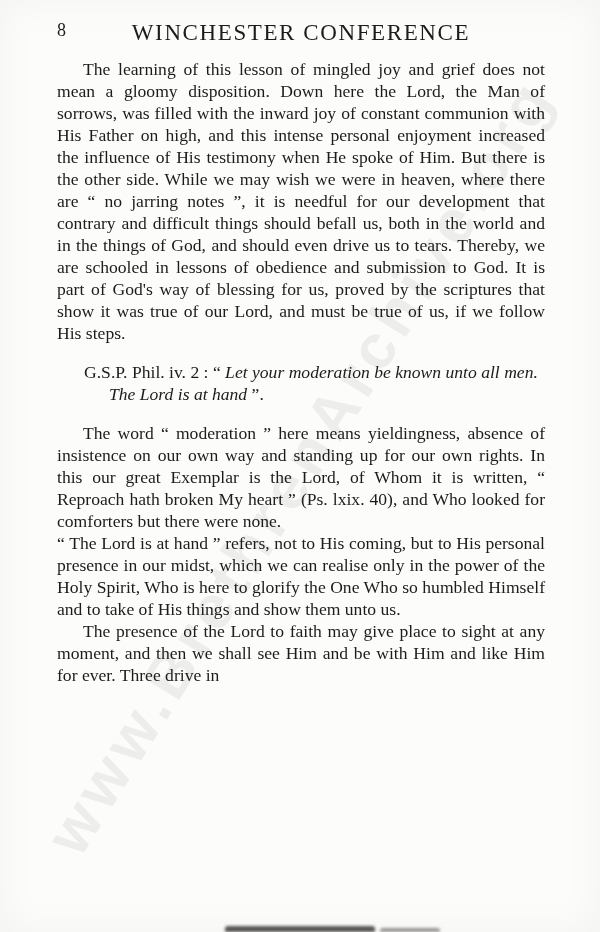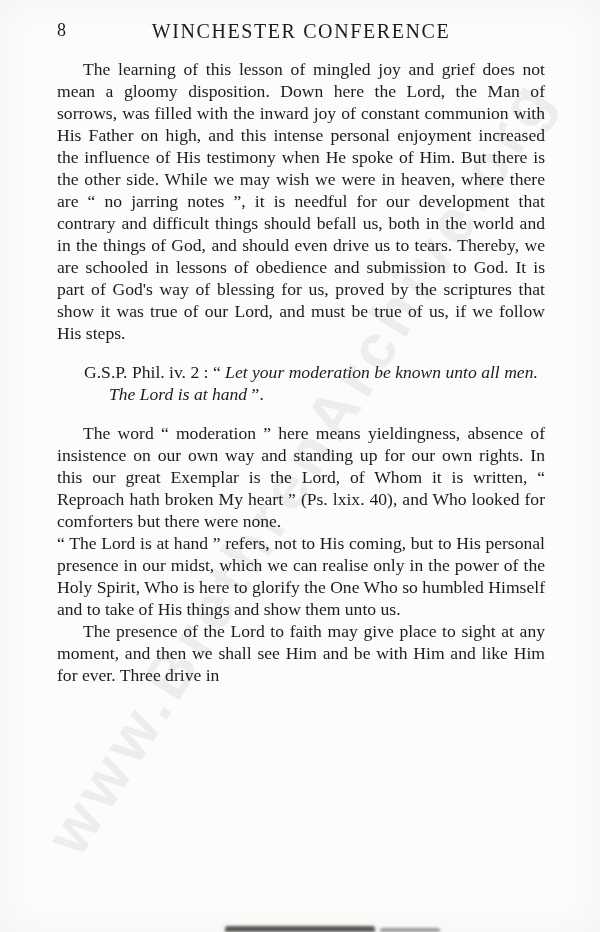"WINCHESTER CONFERENCE" .header-title { font-size: 20px -> 23px }
